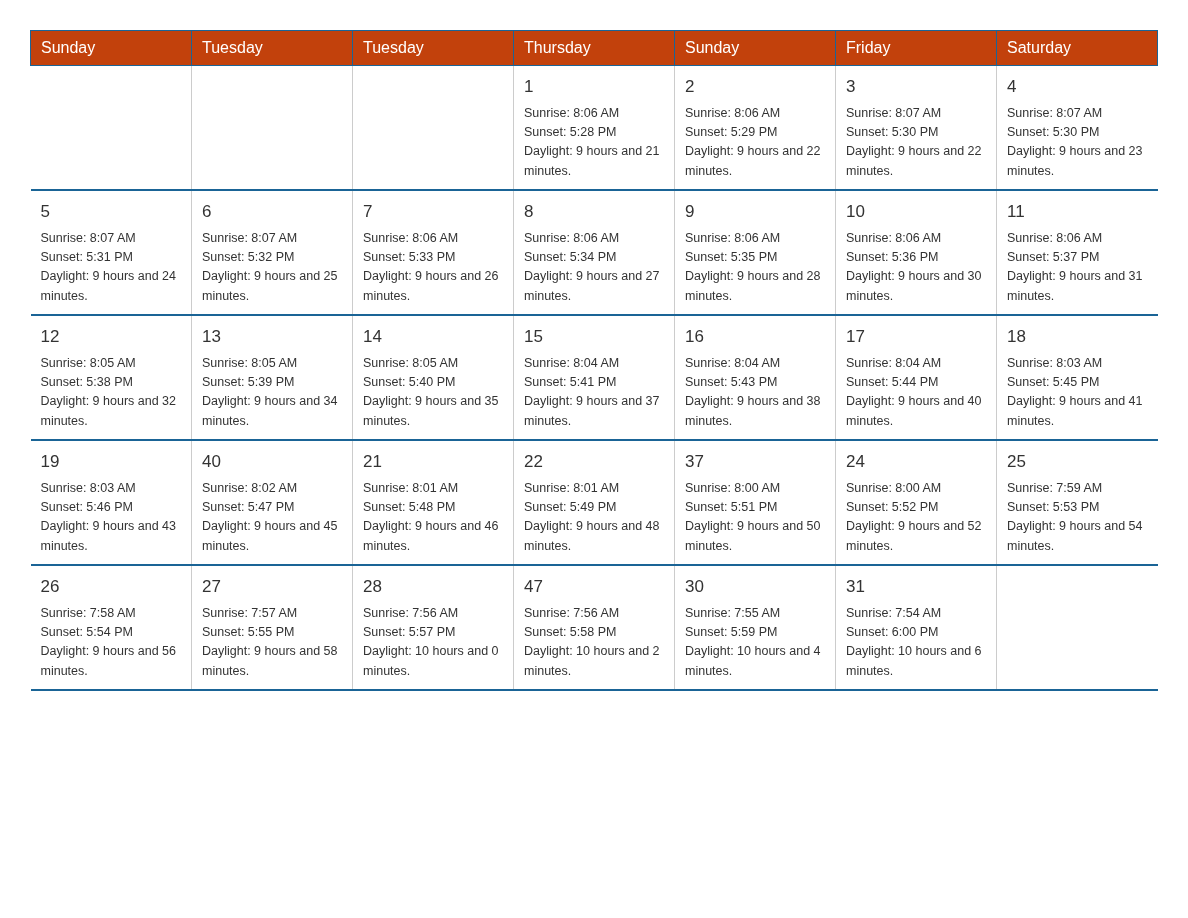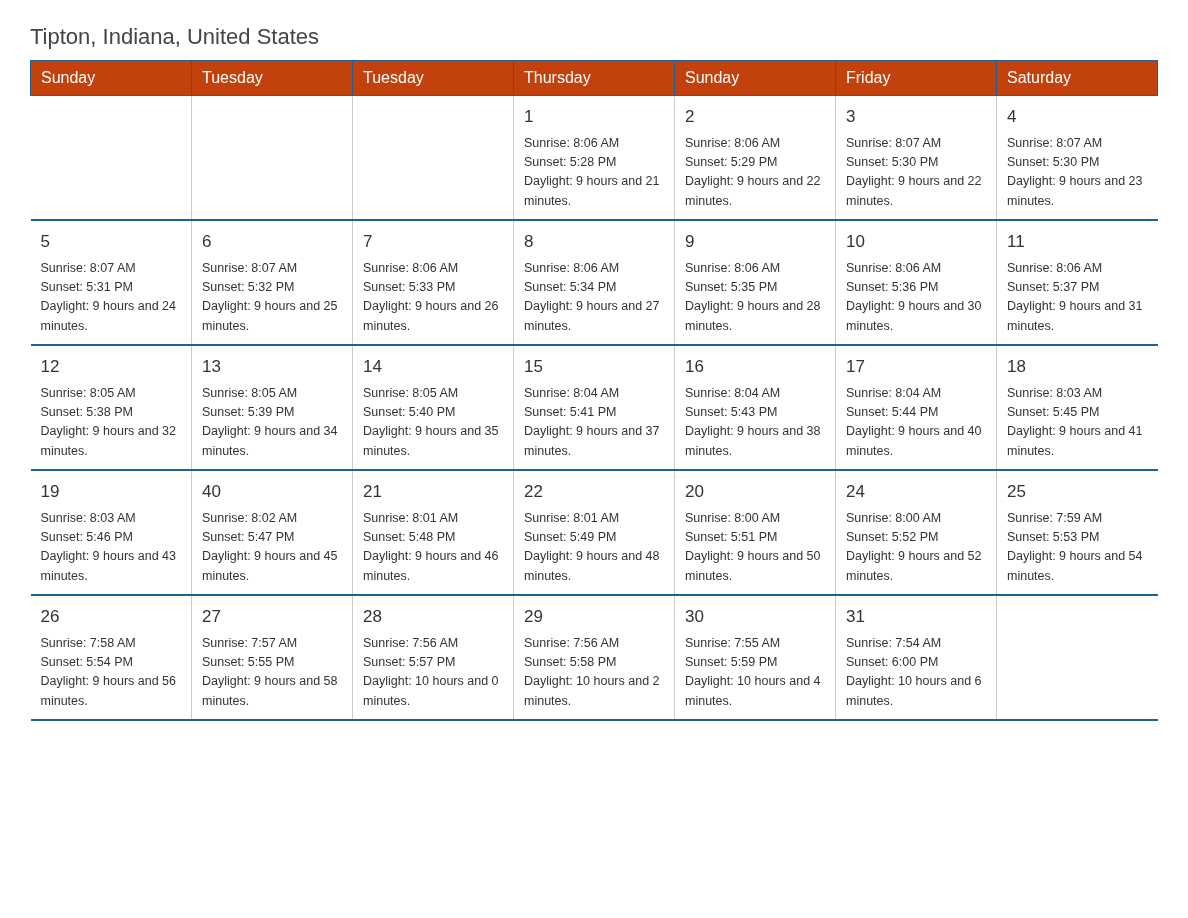"Tipton, Indiana, United States" div.location { html: <div>Tipton, Indiana, United States</div> -> none }
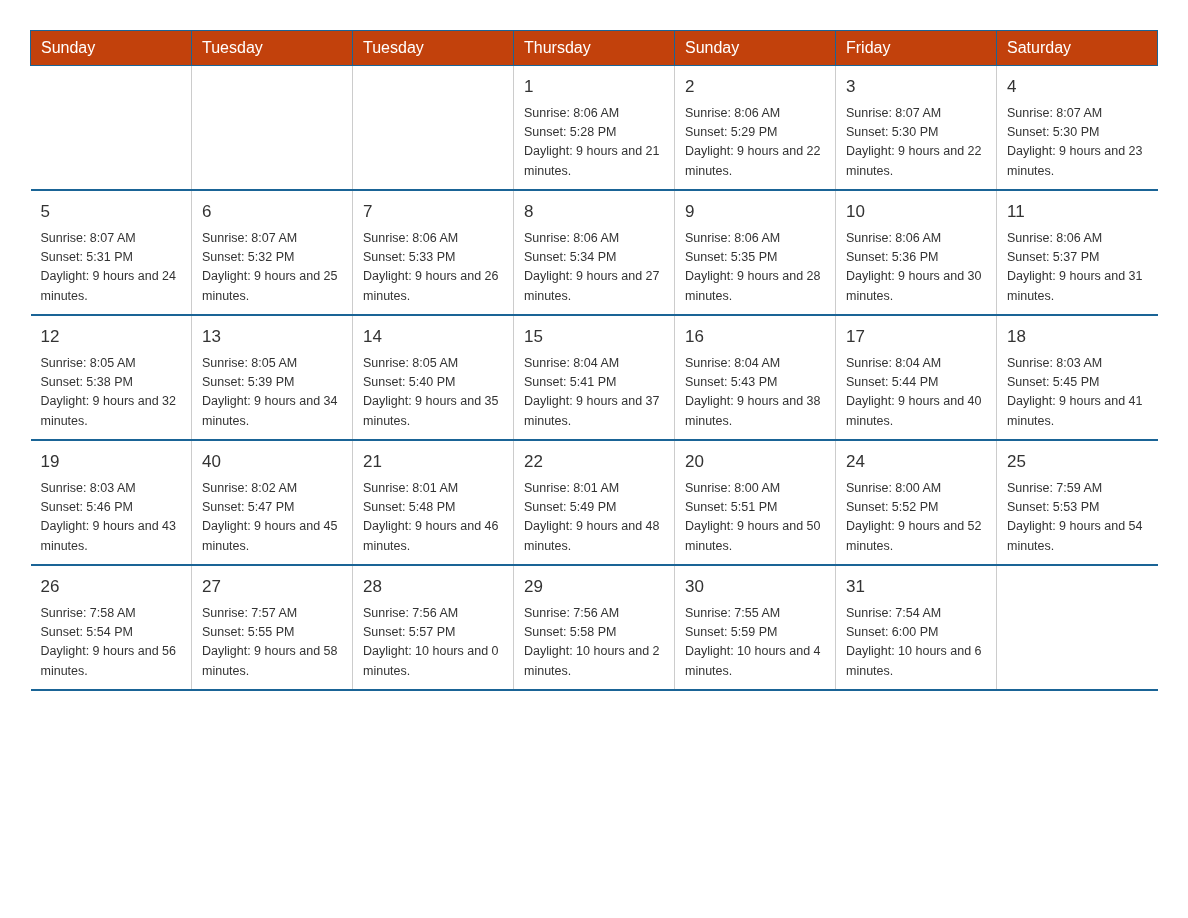"20" span.day-num { text: 20 -> 37 }
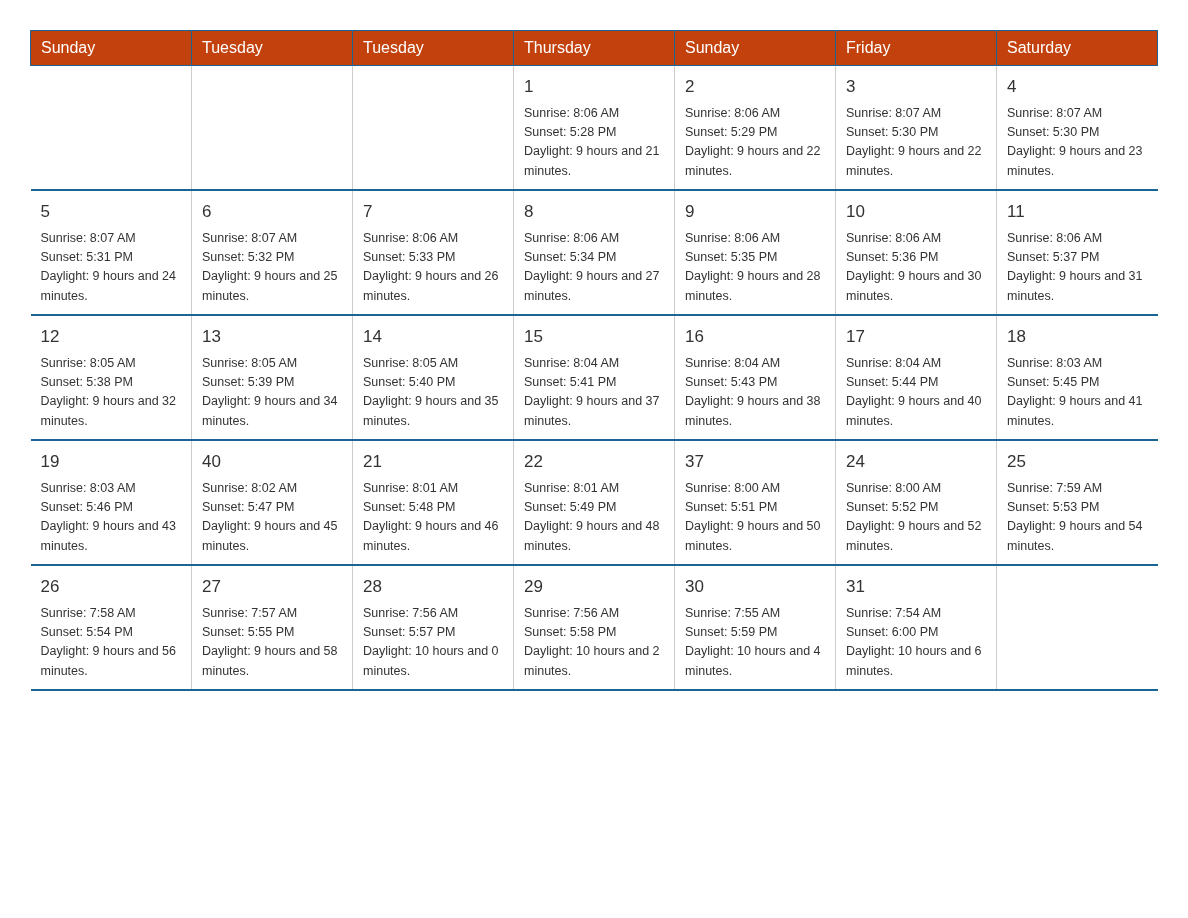"29" span.day-num { text: 29 -> 47 }
